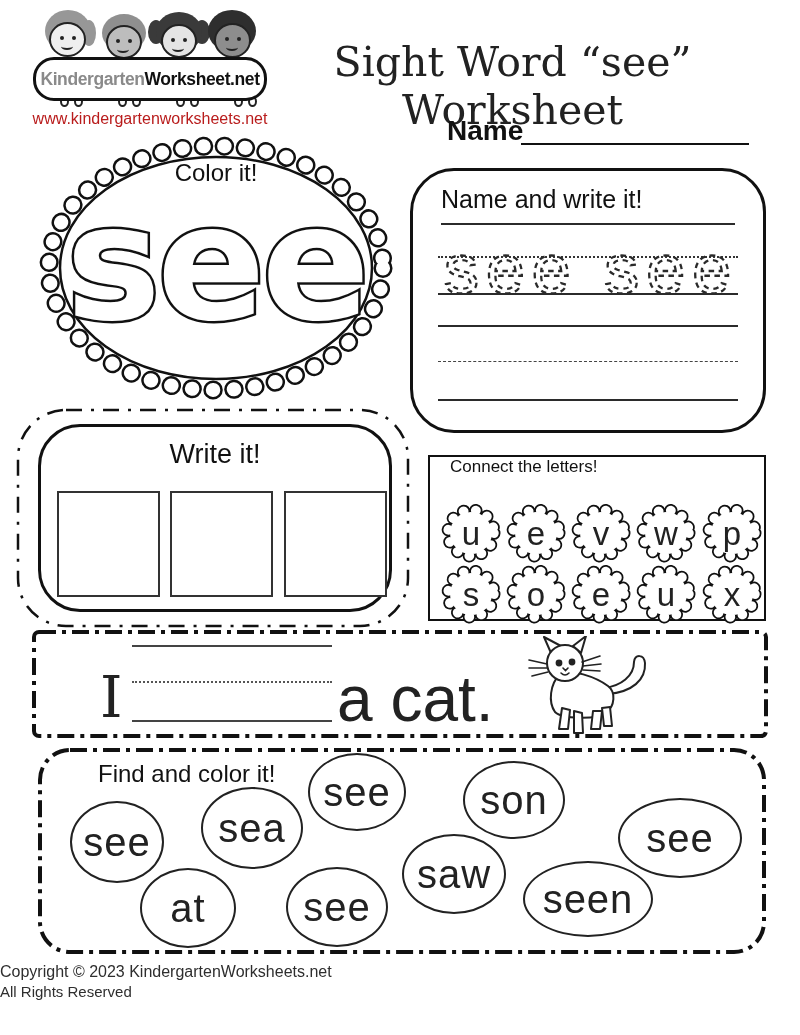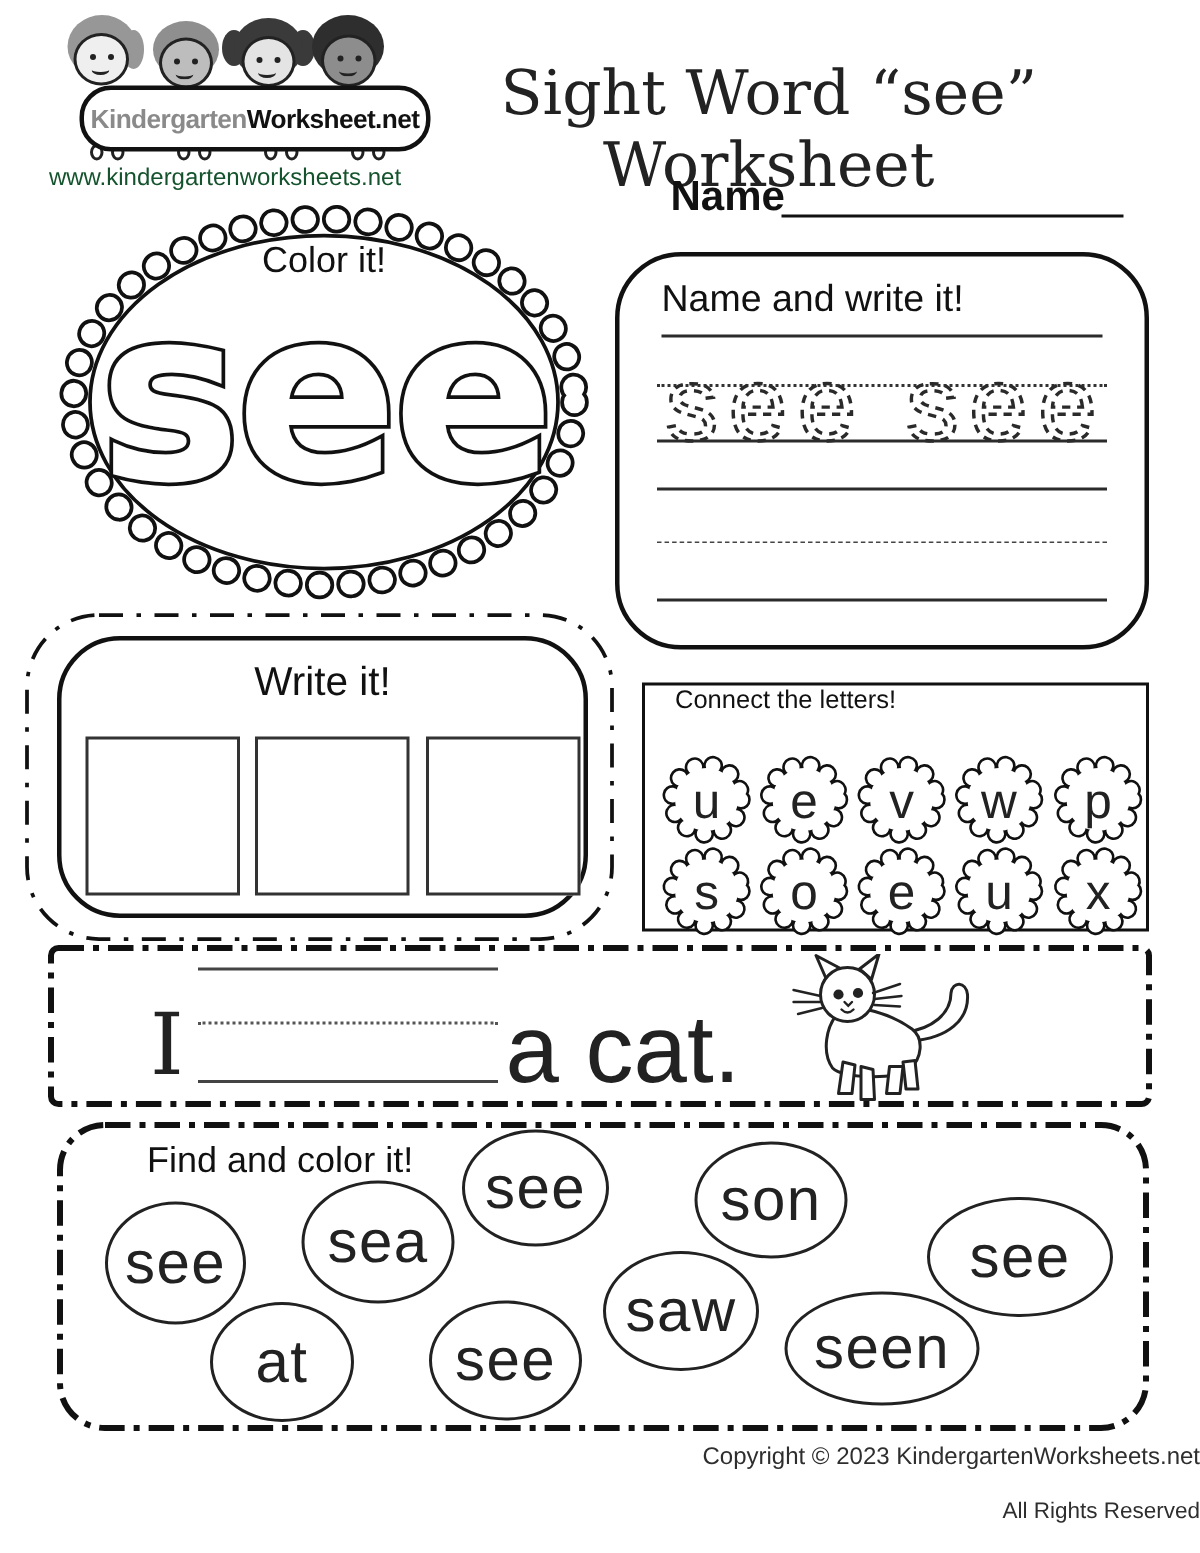"Kindergarten" .banner { margin-left: 20px -> none }
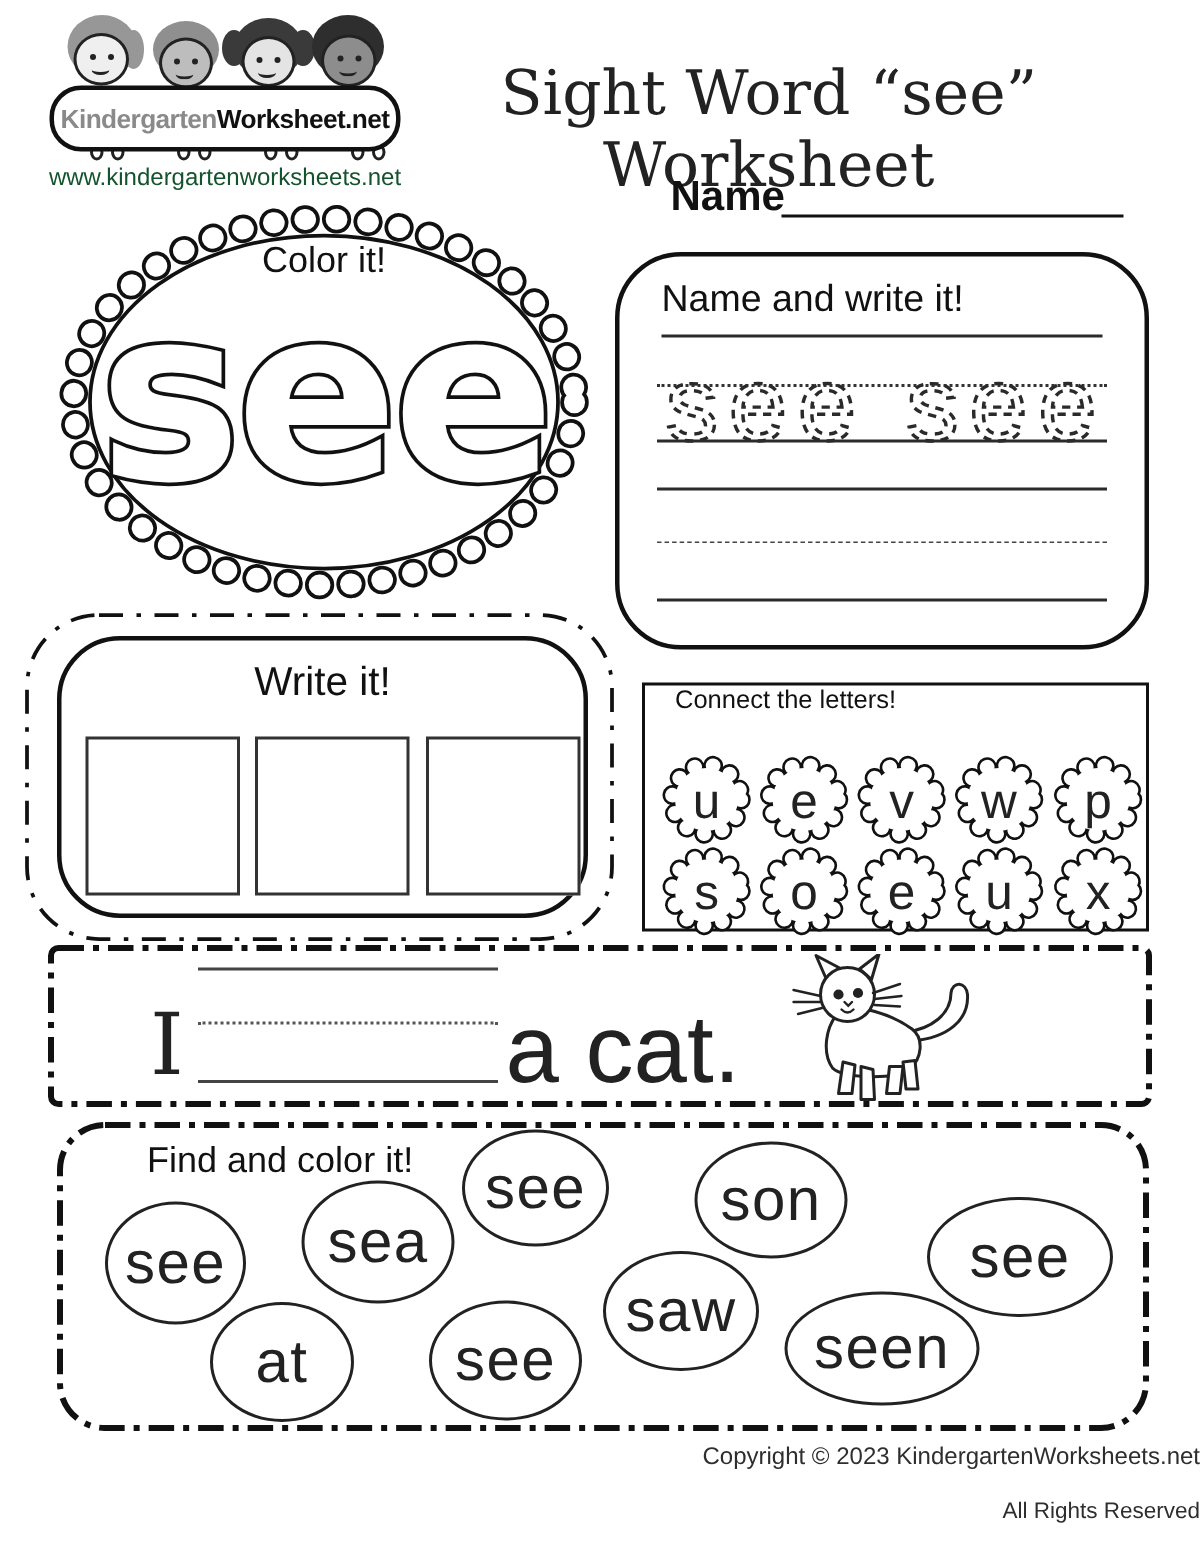"www.kindergartenworksheets.net" .www { color: #14532d -> #b91c1c }
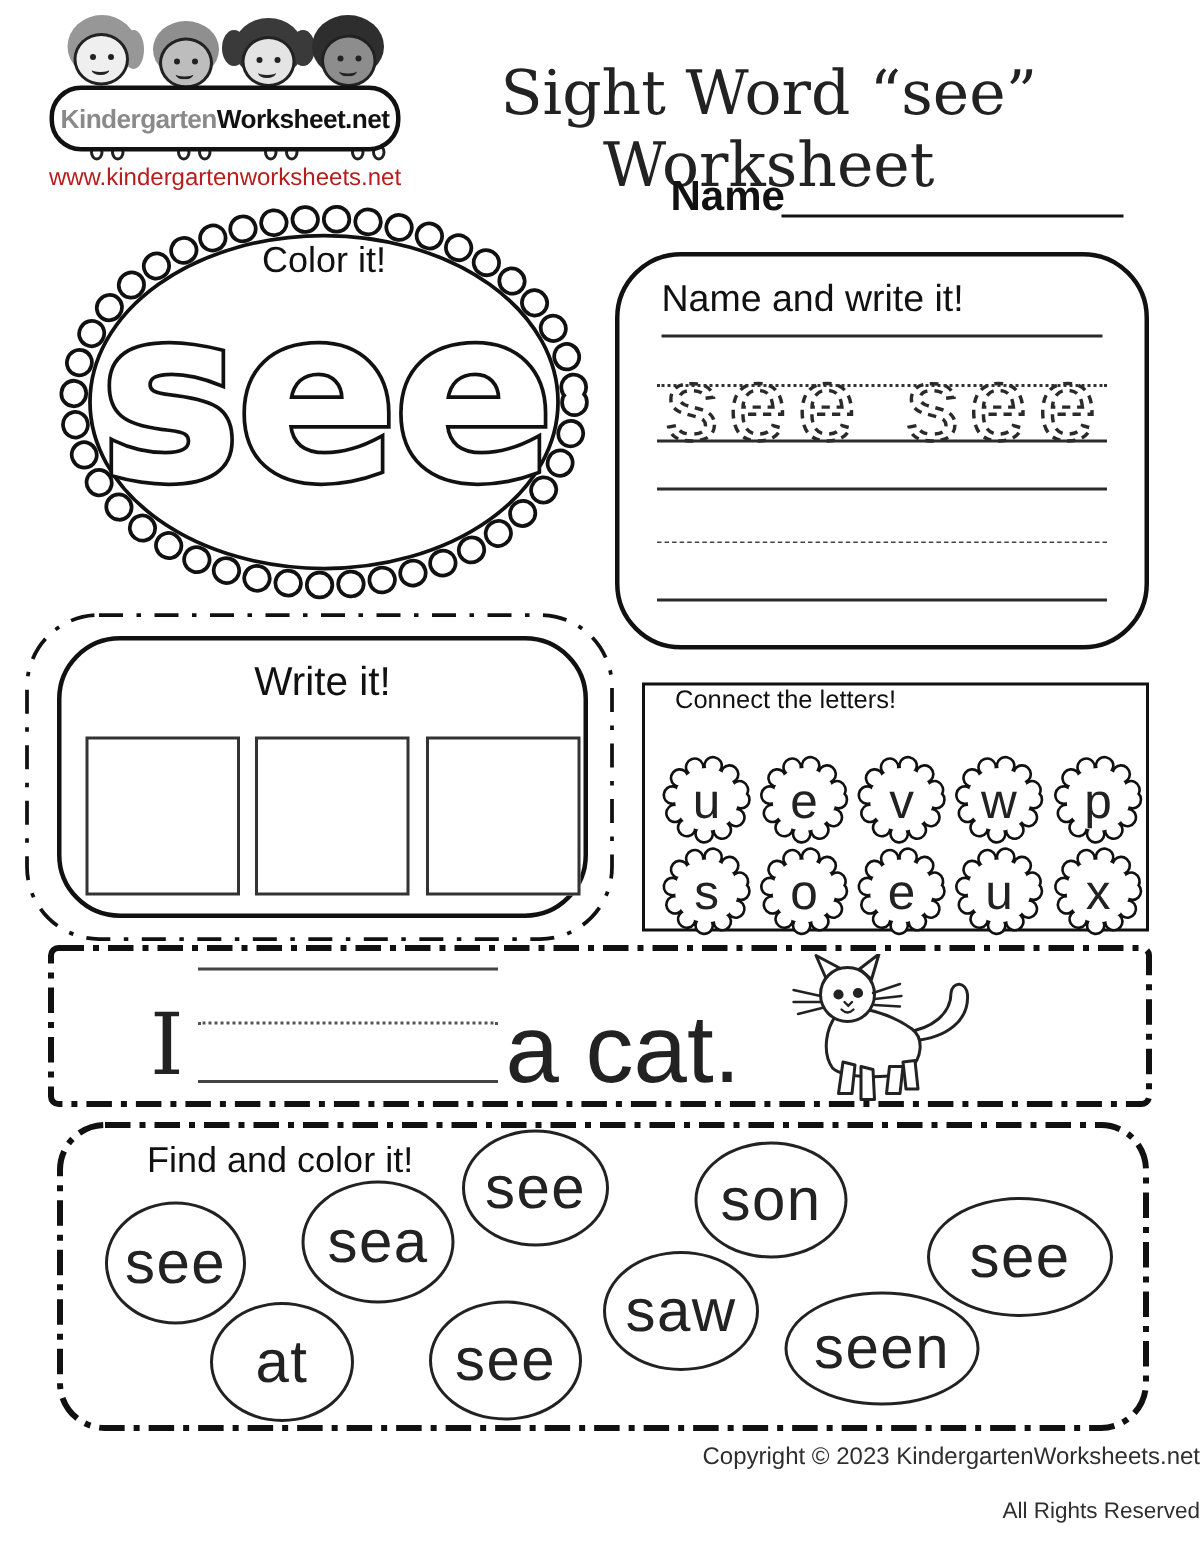"Copyright © 2023" .footer { text-align: right -> left }
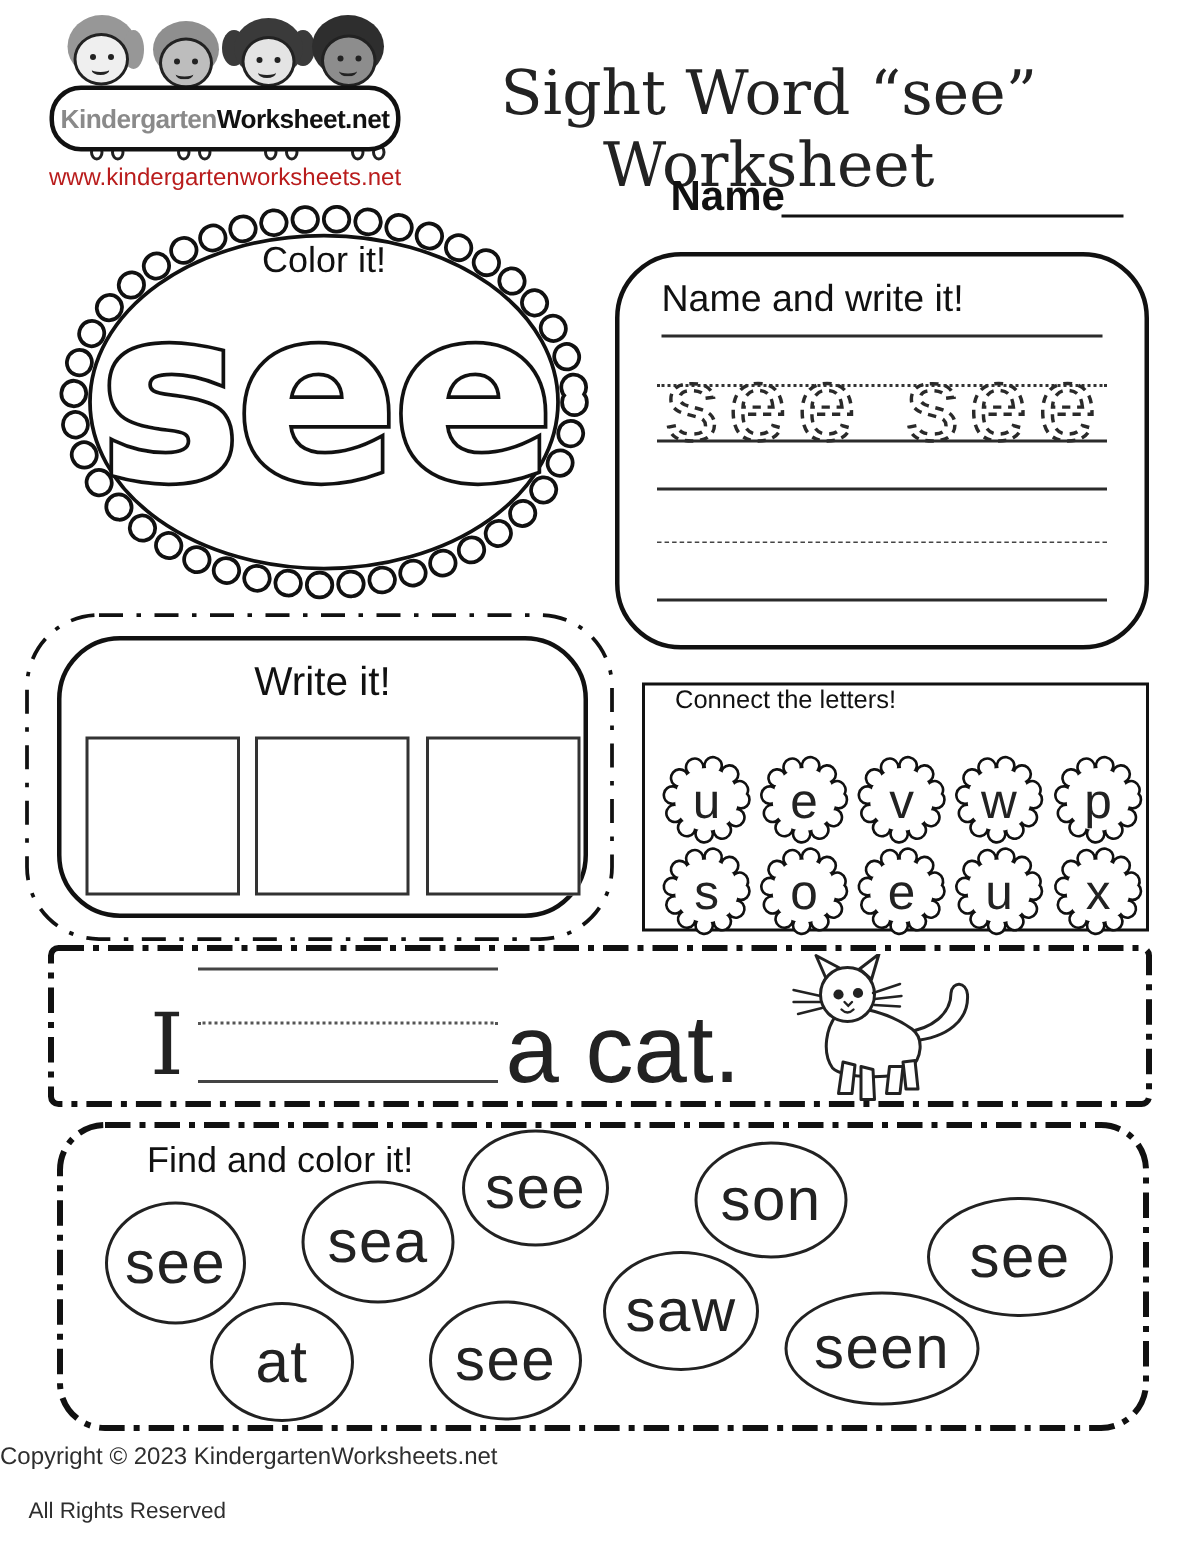"All Rights Reserved" .footer .l2 { margin-top: 18px -> 2px; padding-left: 19px -> none }
